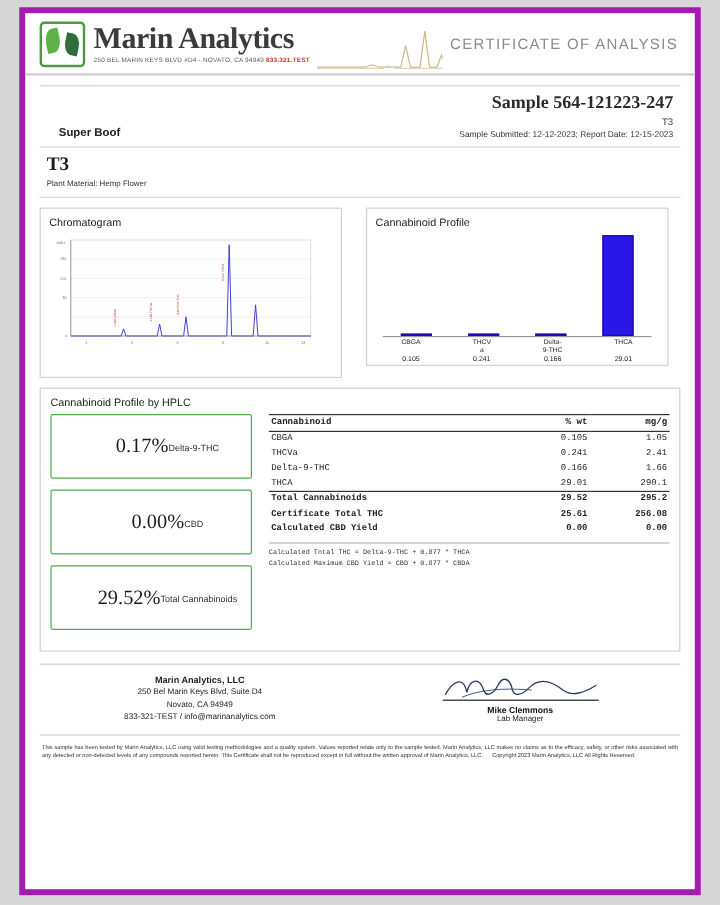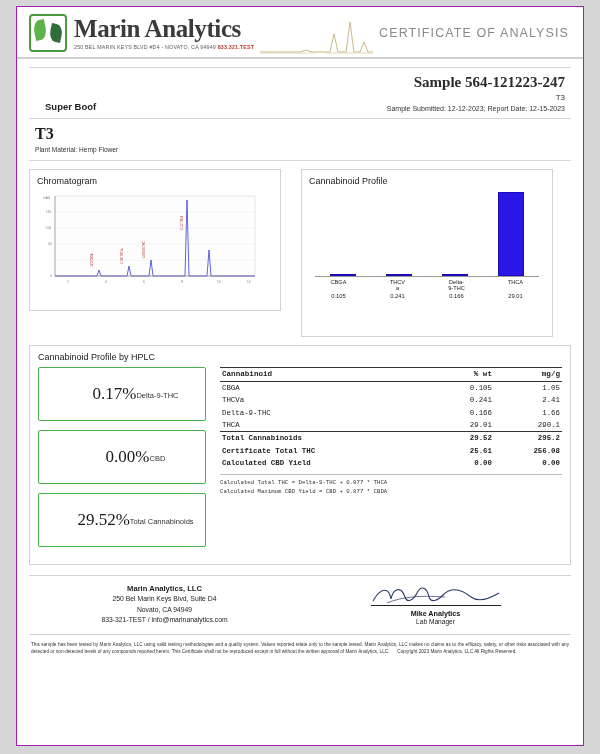"Marin Analytics" .page { border: 1px solid #a21caf -> 5px solid #a21caf }
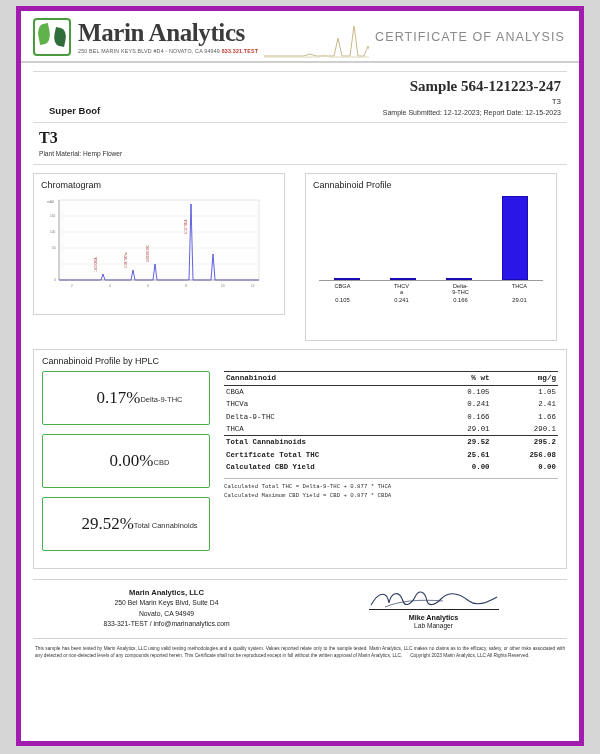"Cannabinoid Profile" .panel.cannprofile { height: 168px -> 132px }
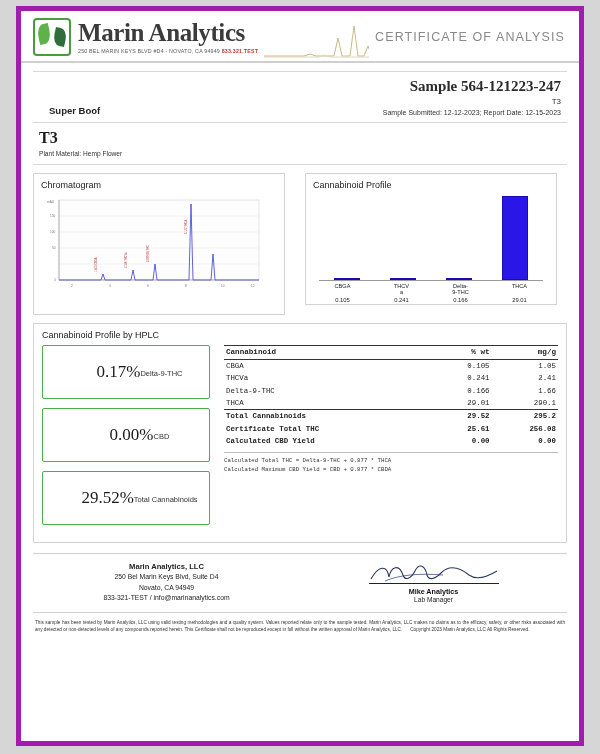"Mike Analytics" div.sig-name { text: Analytics -> Clemmons }
